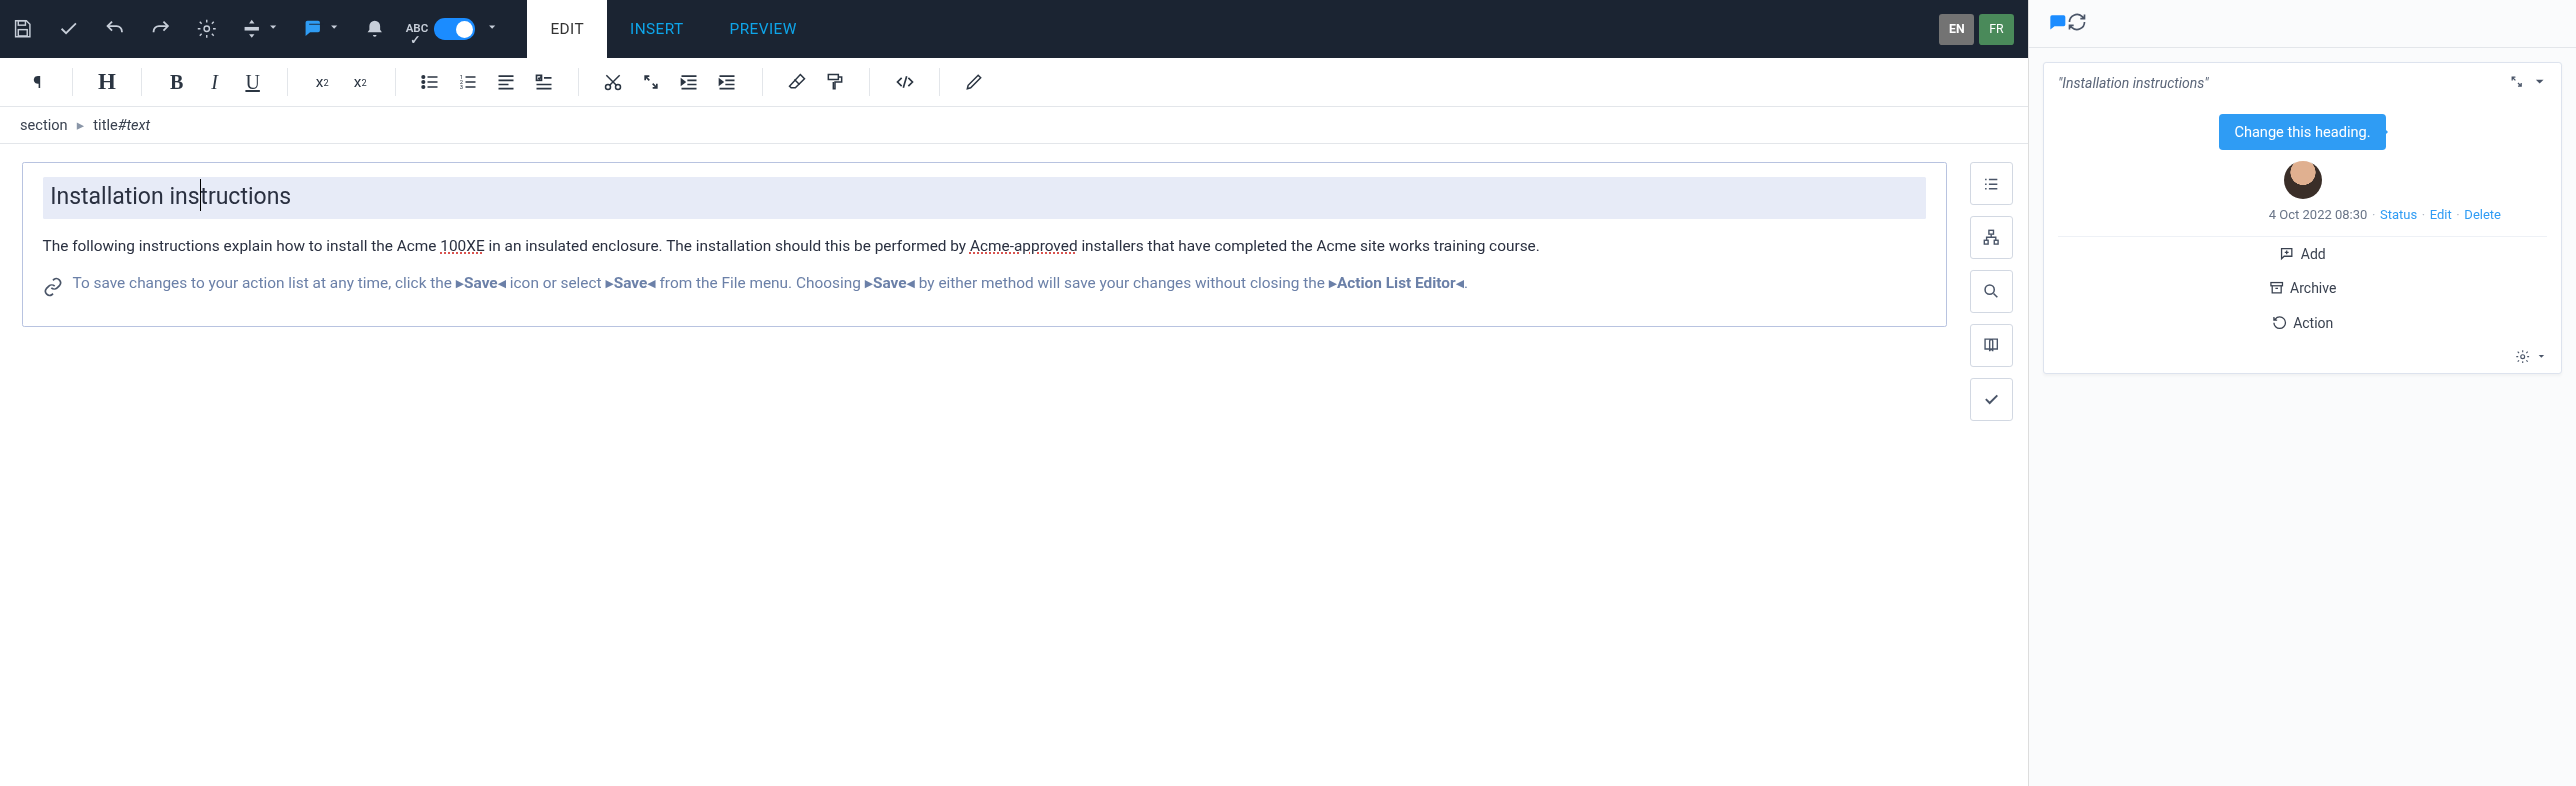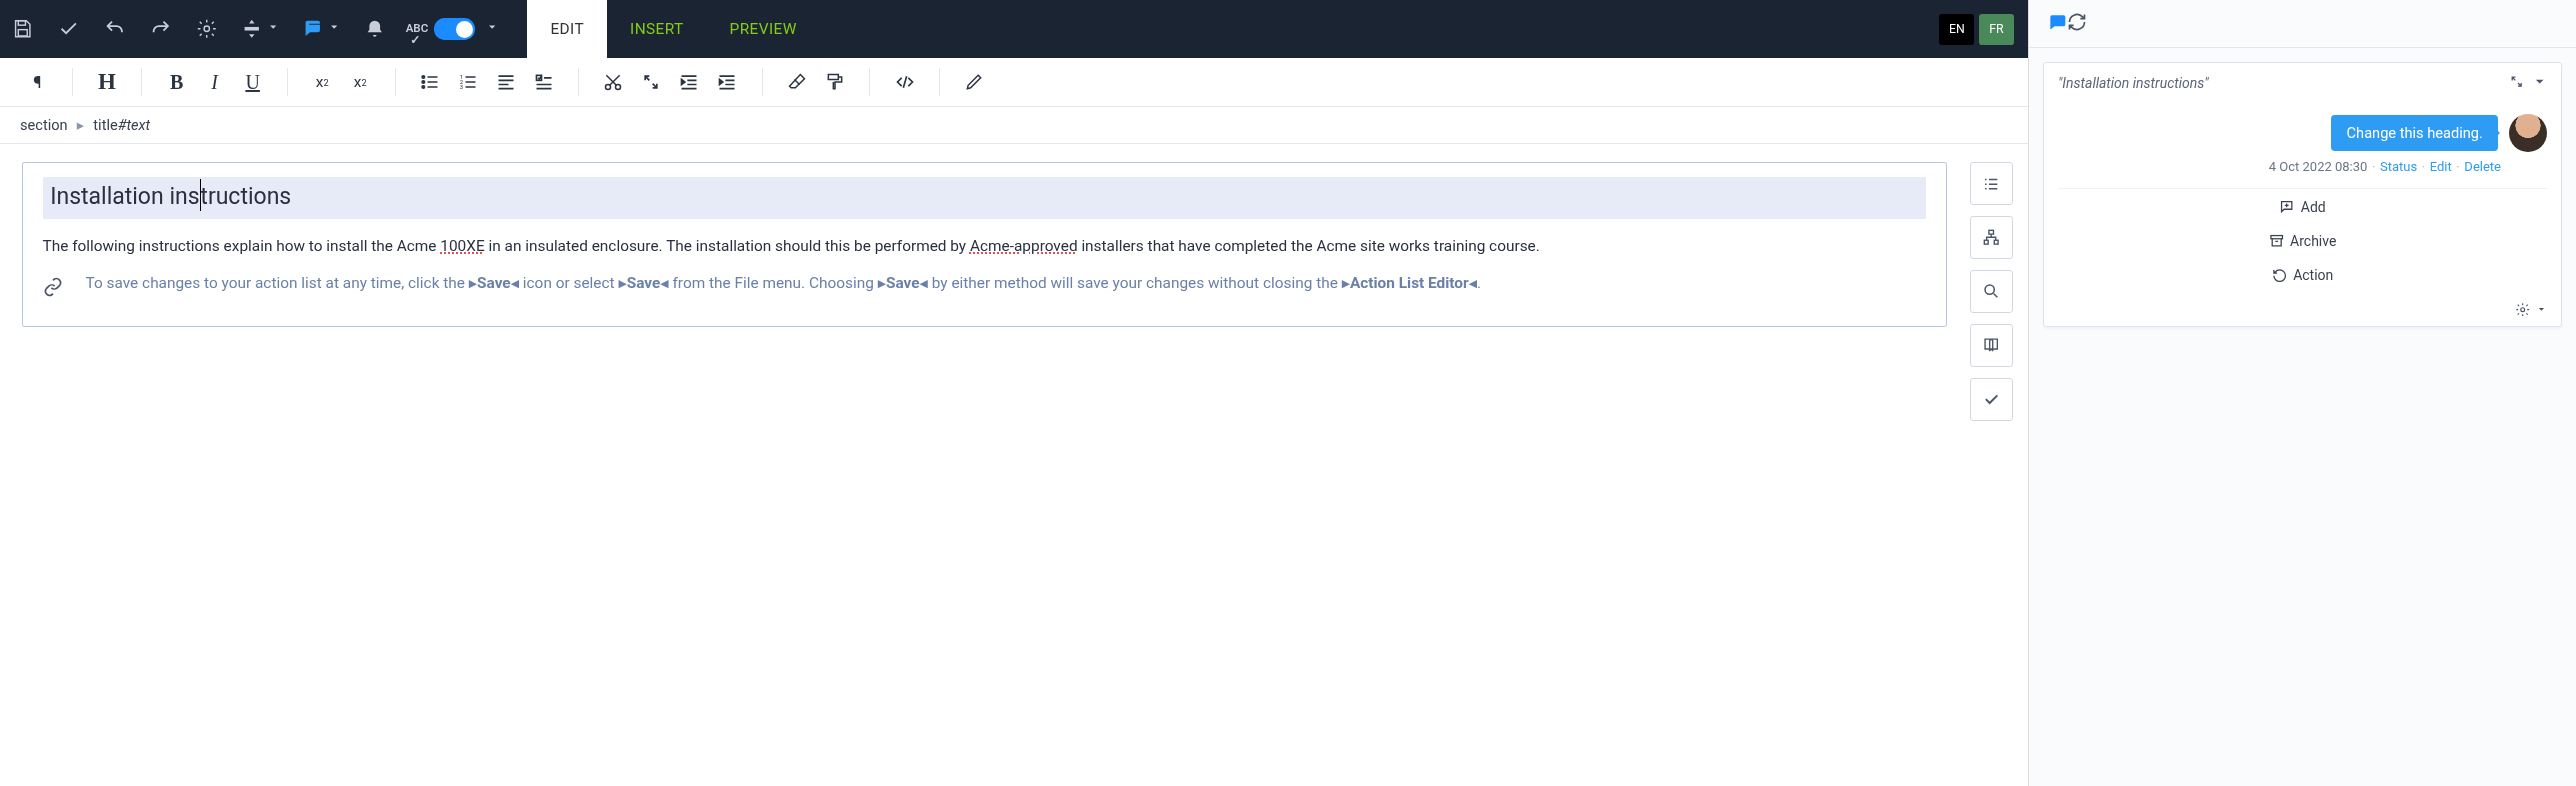"INSERT" .tab { color: #84cc16 -> #0ea5e9 }
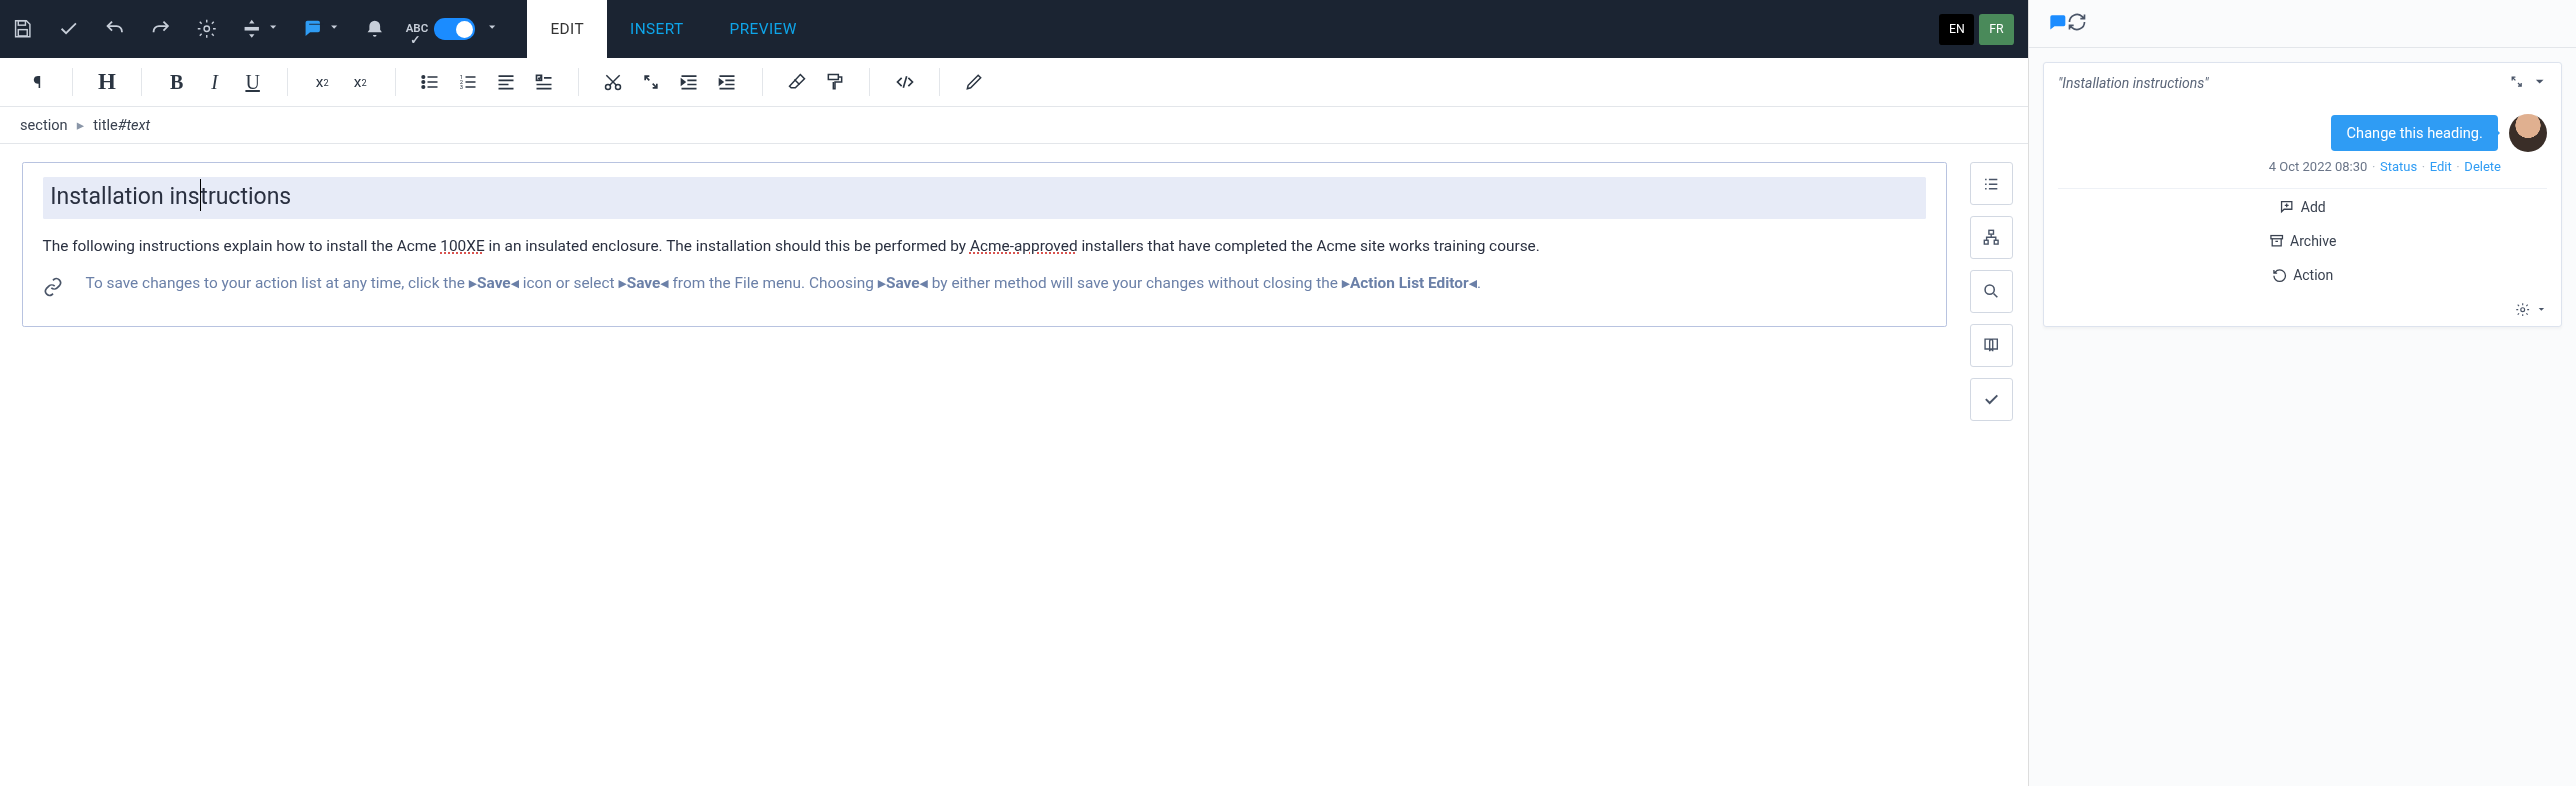"EN" .lang.en { background: #000000 -> #737373; font-weight: none -> bold }
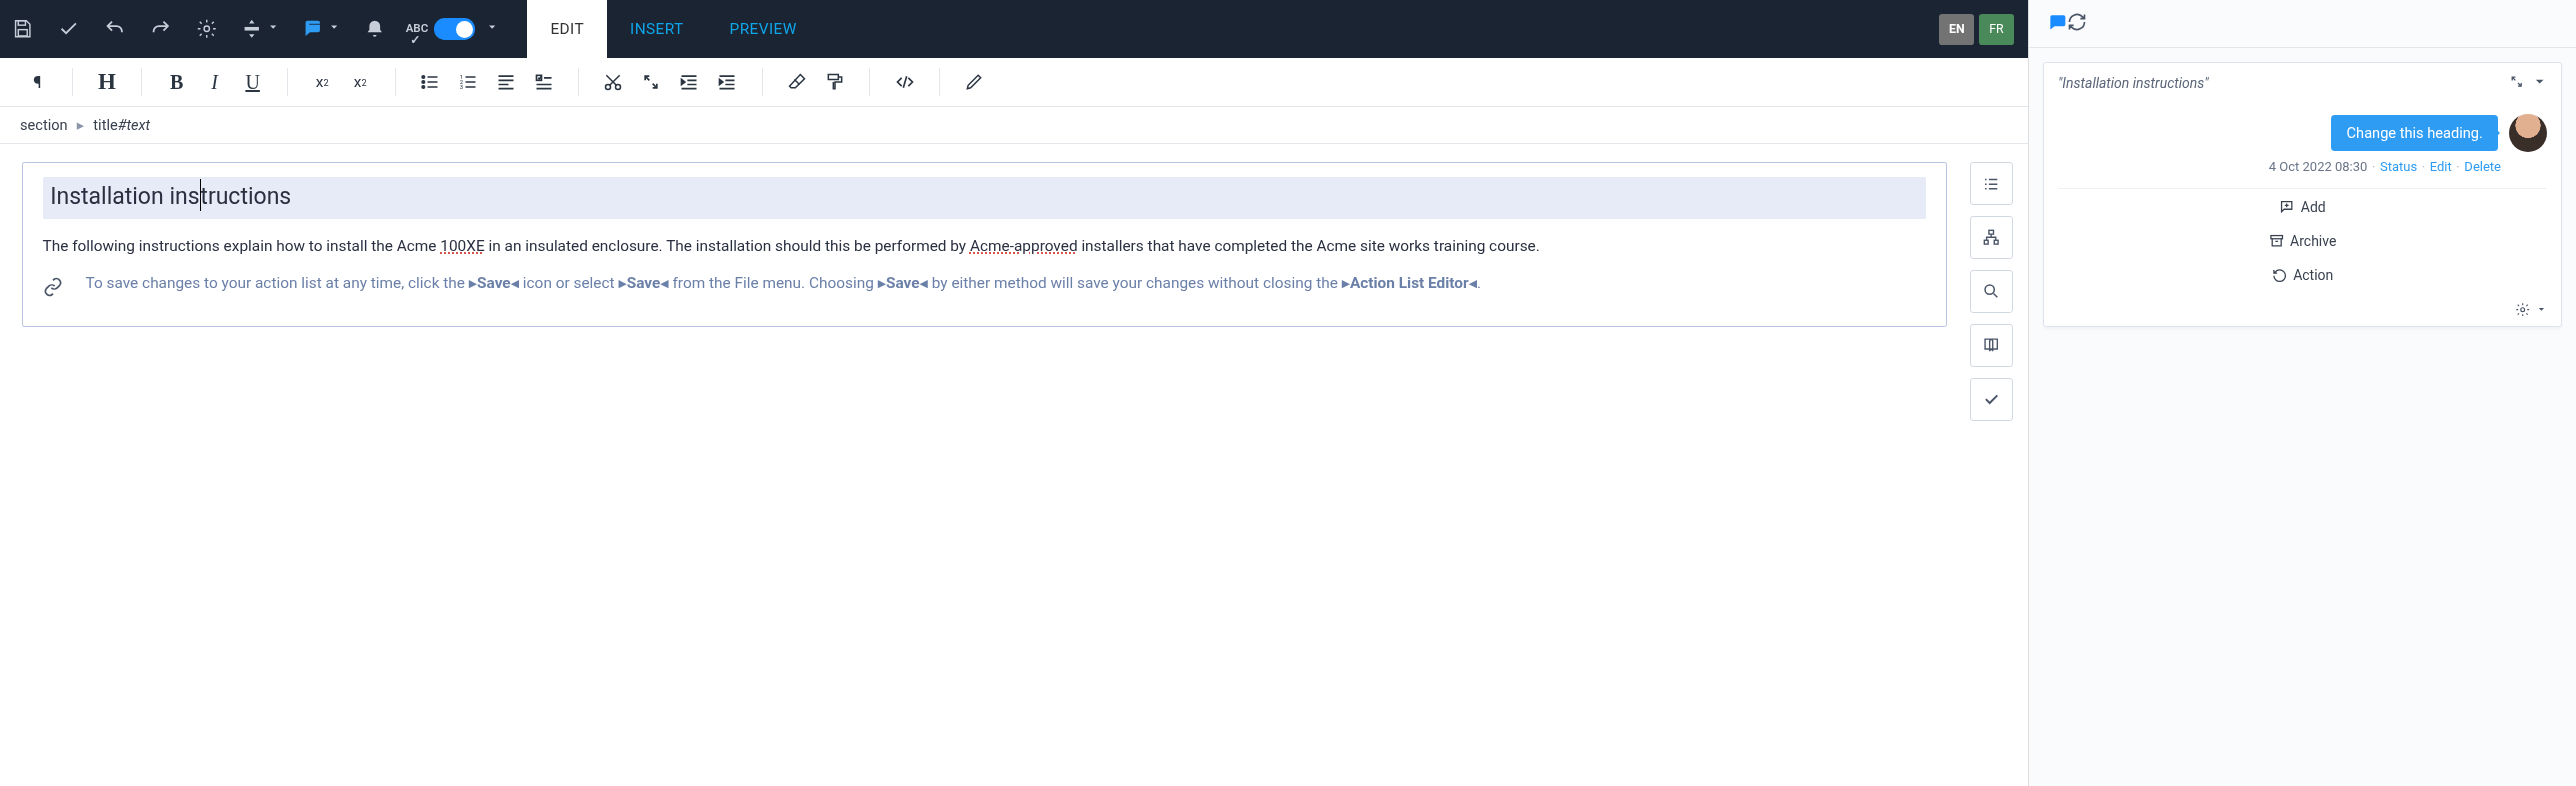"Change this heading." .comment-bubble-row { flex-direction: none -> column }
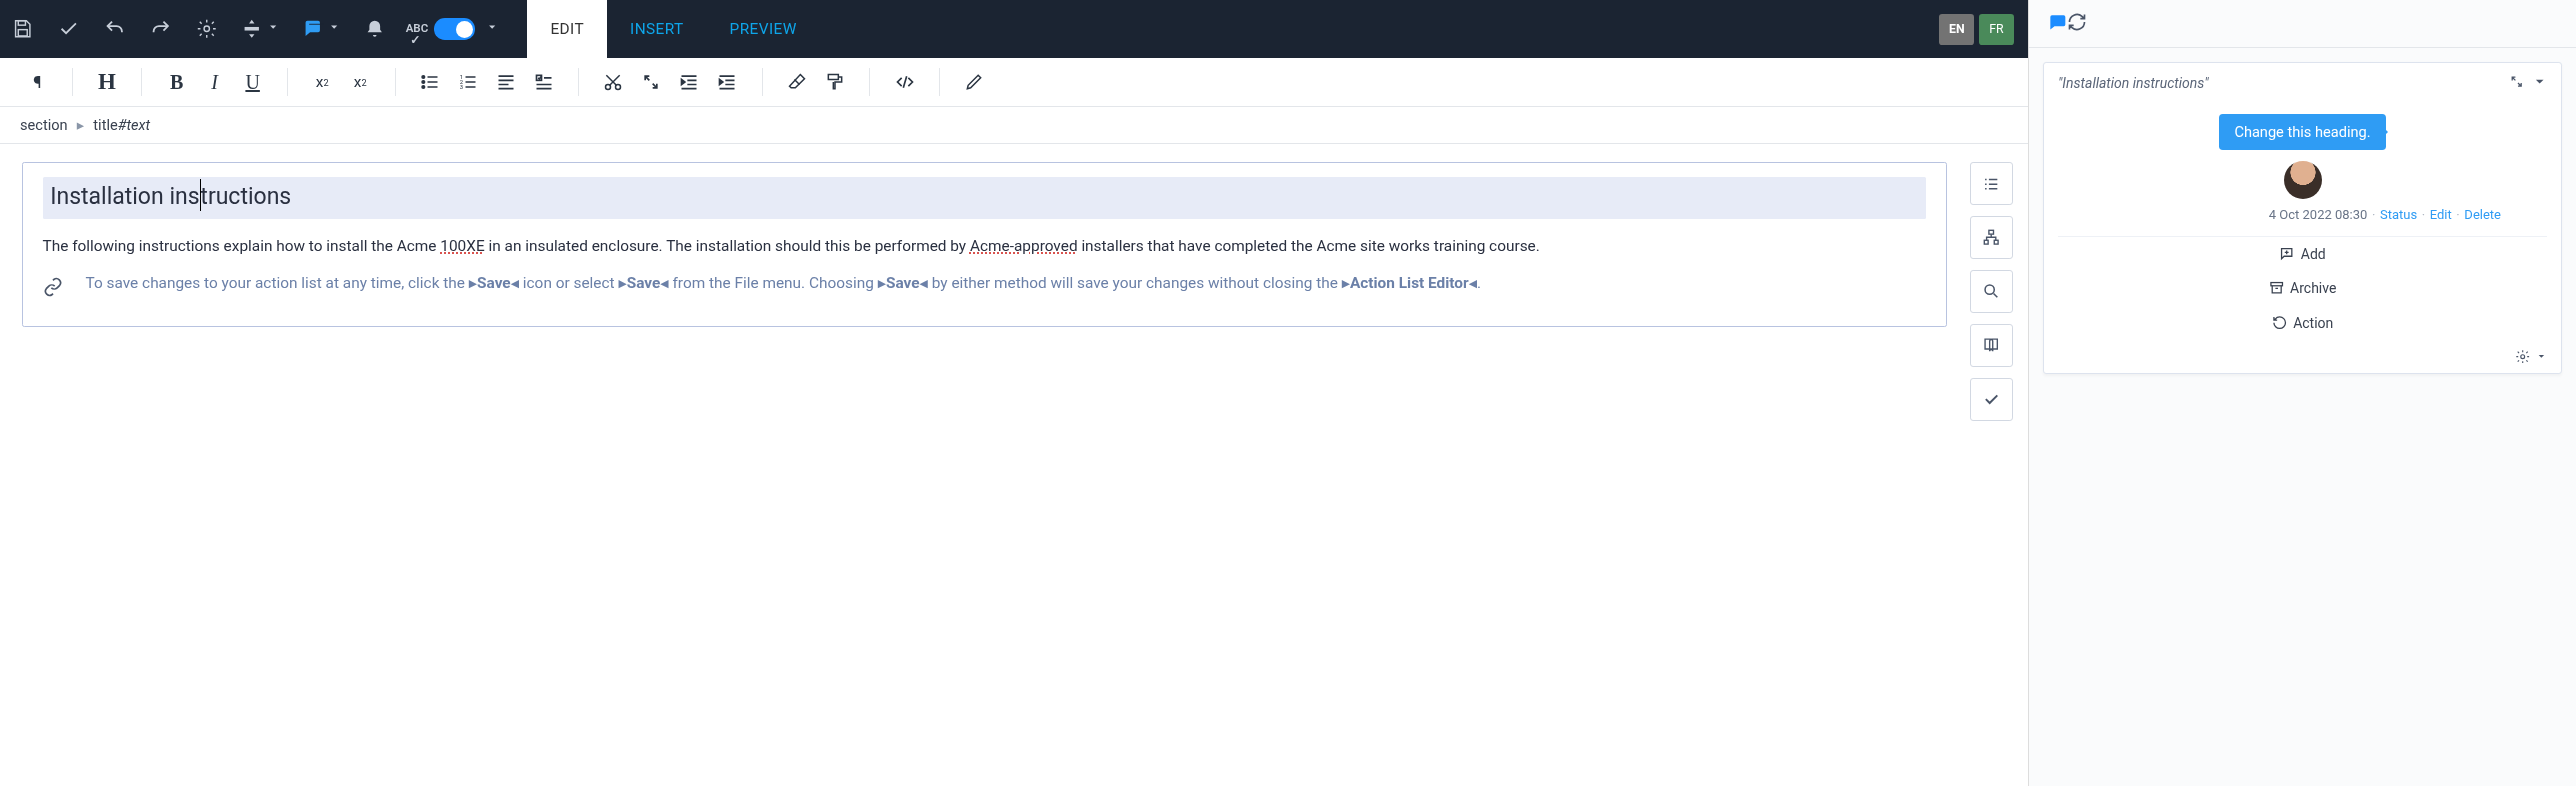"To save changes to your" .linked-block { gap: 23px -> 10px }
